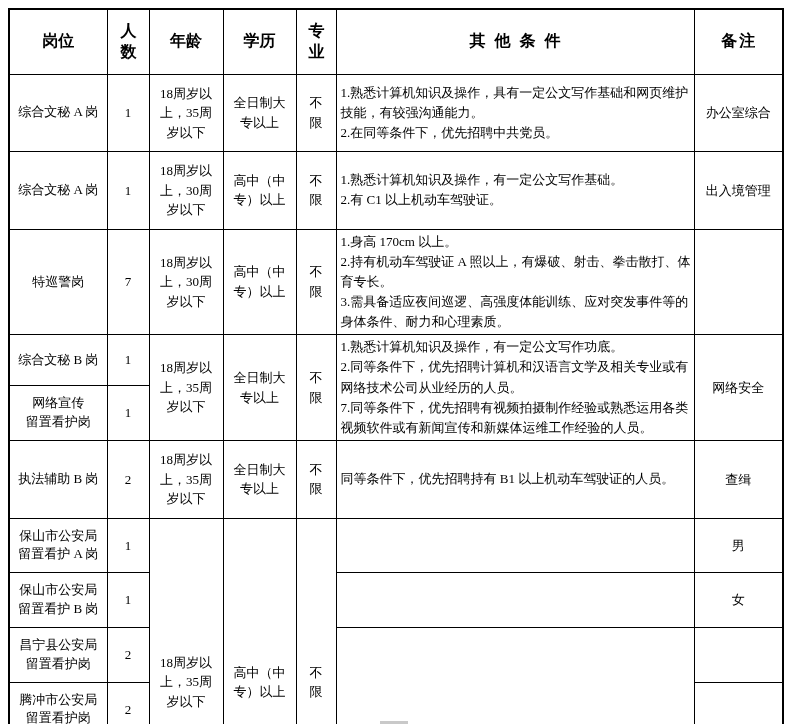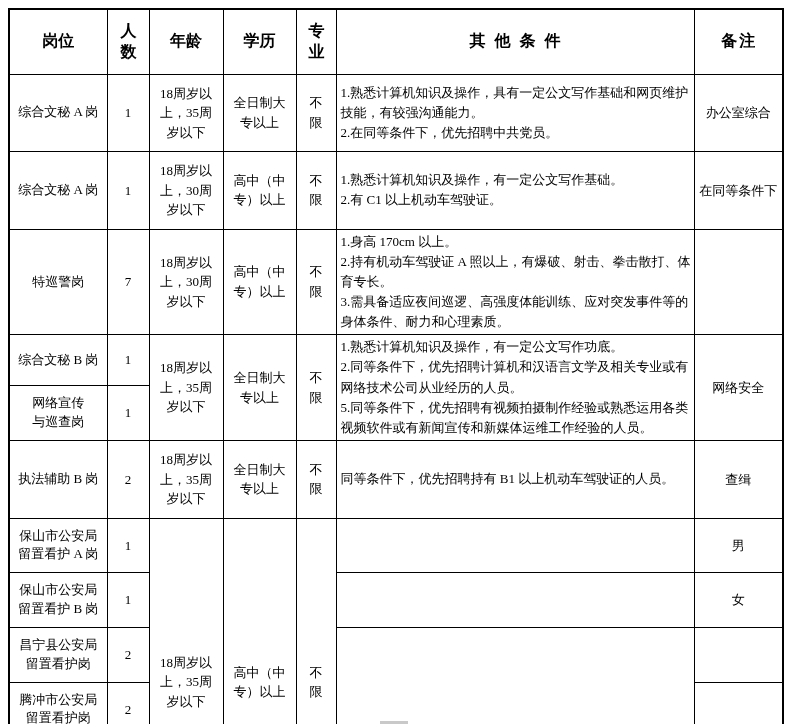"在同等条件下" td.rem { text: 在同等条件下 -> 出入境管理 }
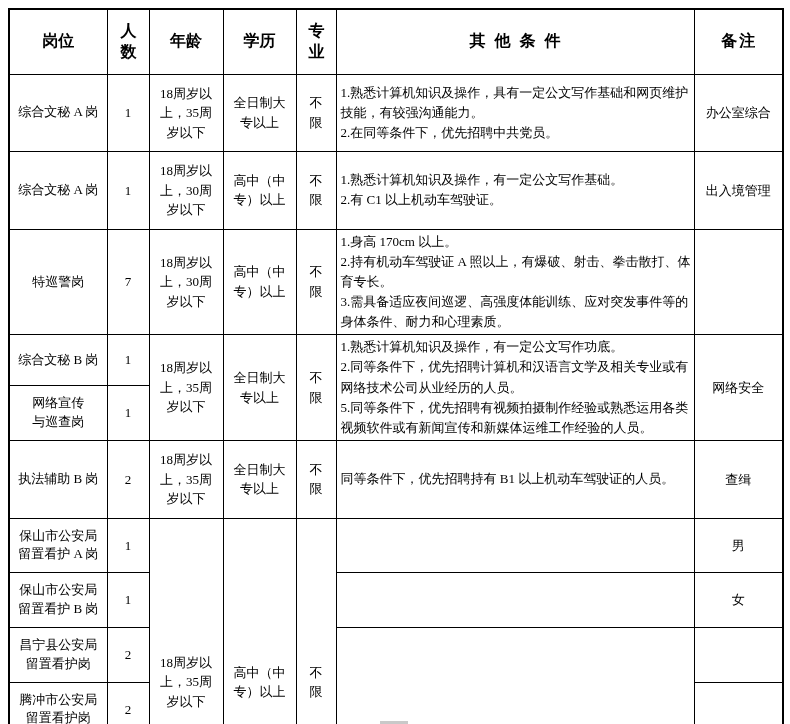"1.熟悉计算机知识及操作，有一定公文写作功底。" td.cond { text: 5 -> 7 }
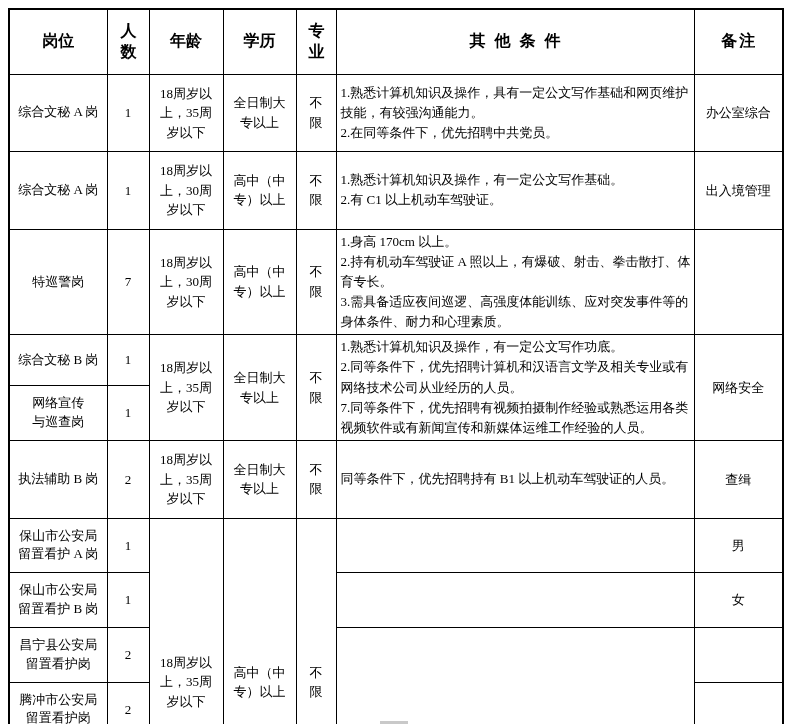"网络宣传" td.pos { text: 与巡查 -> 留置看护 }
